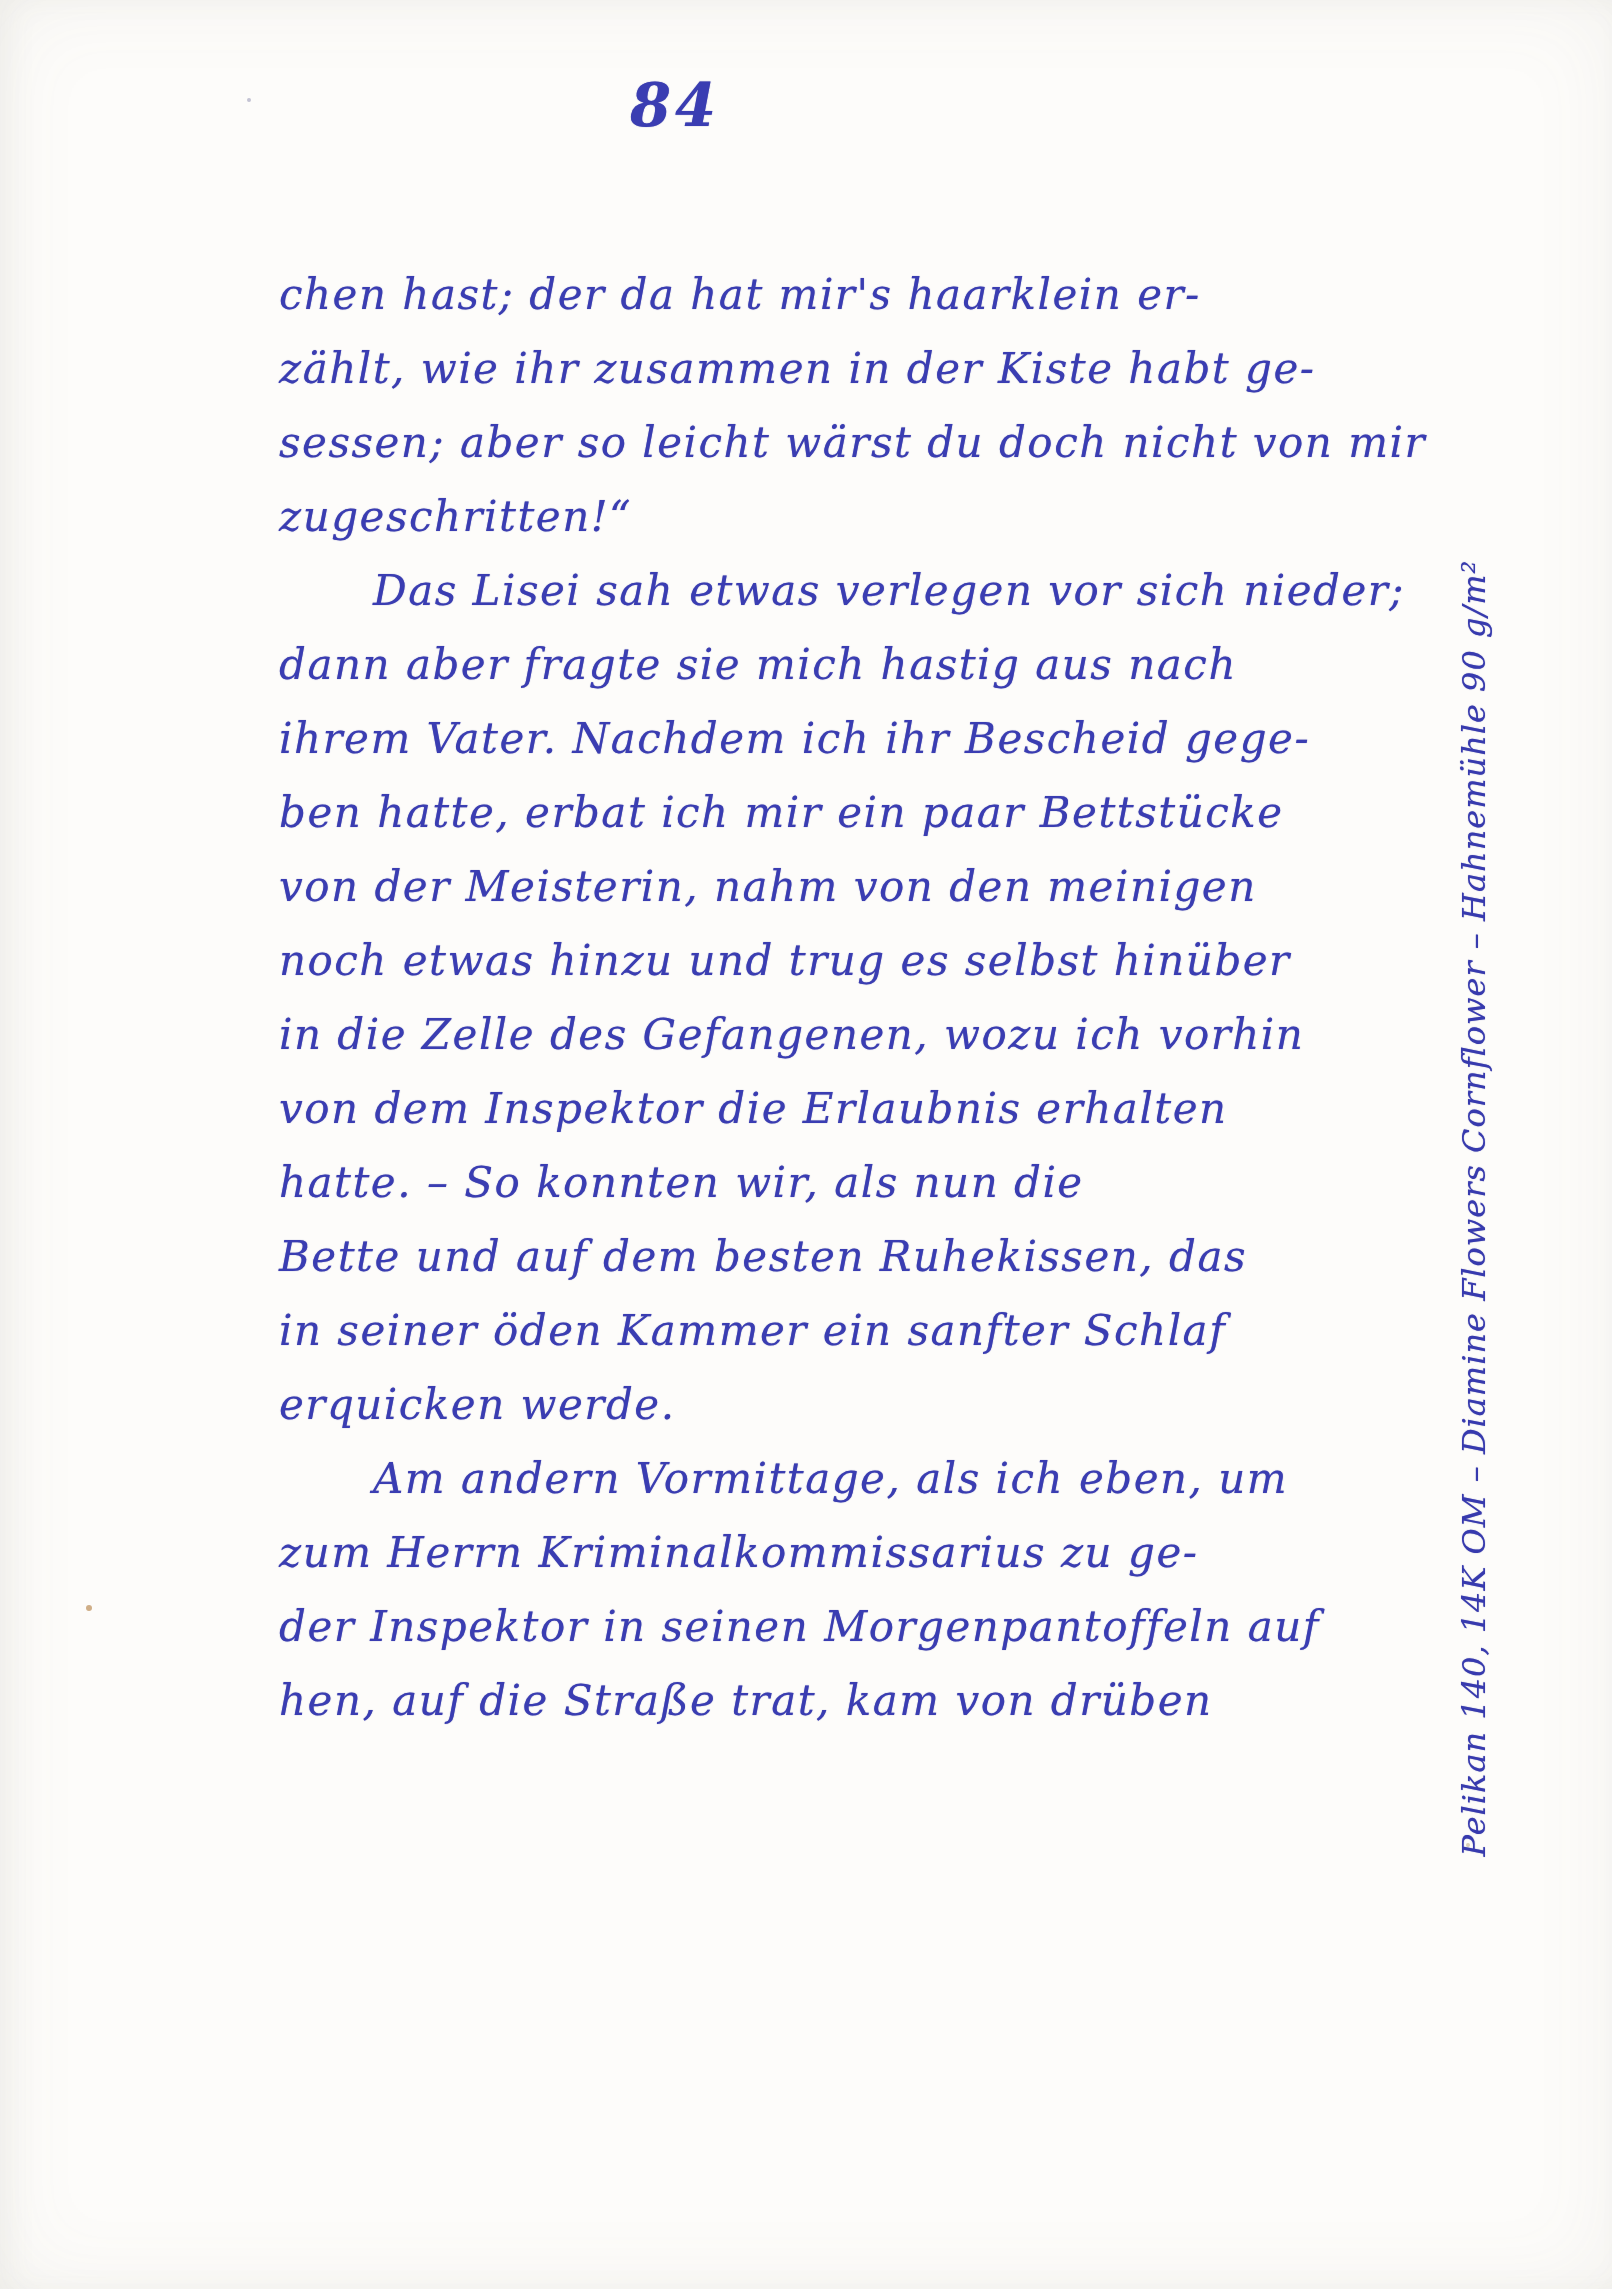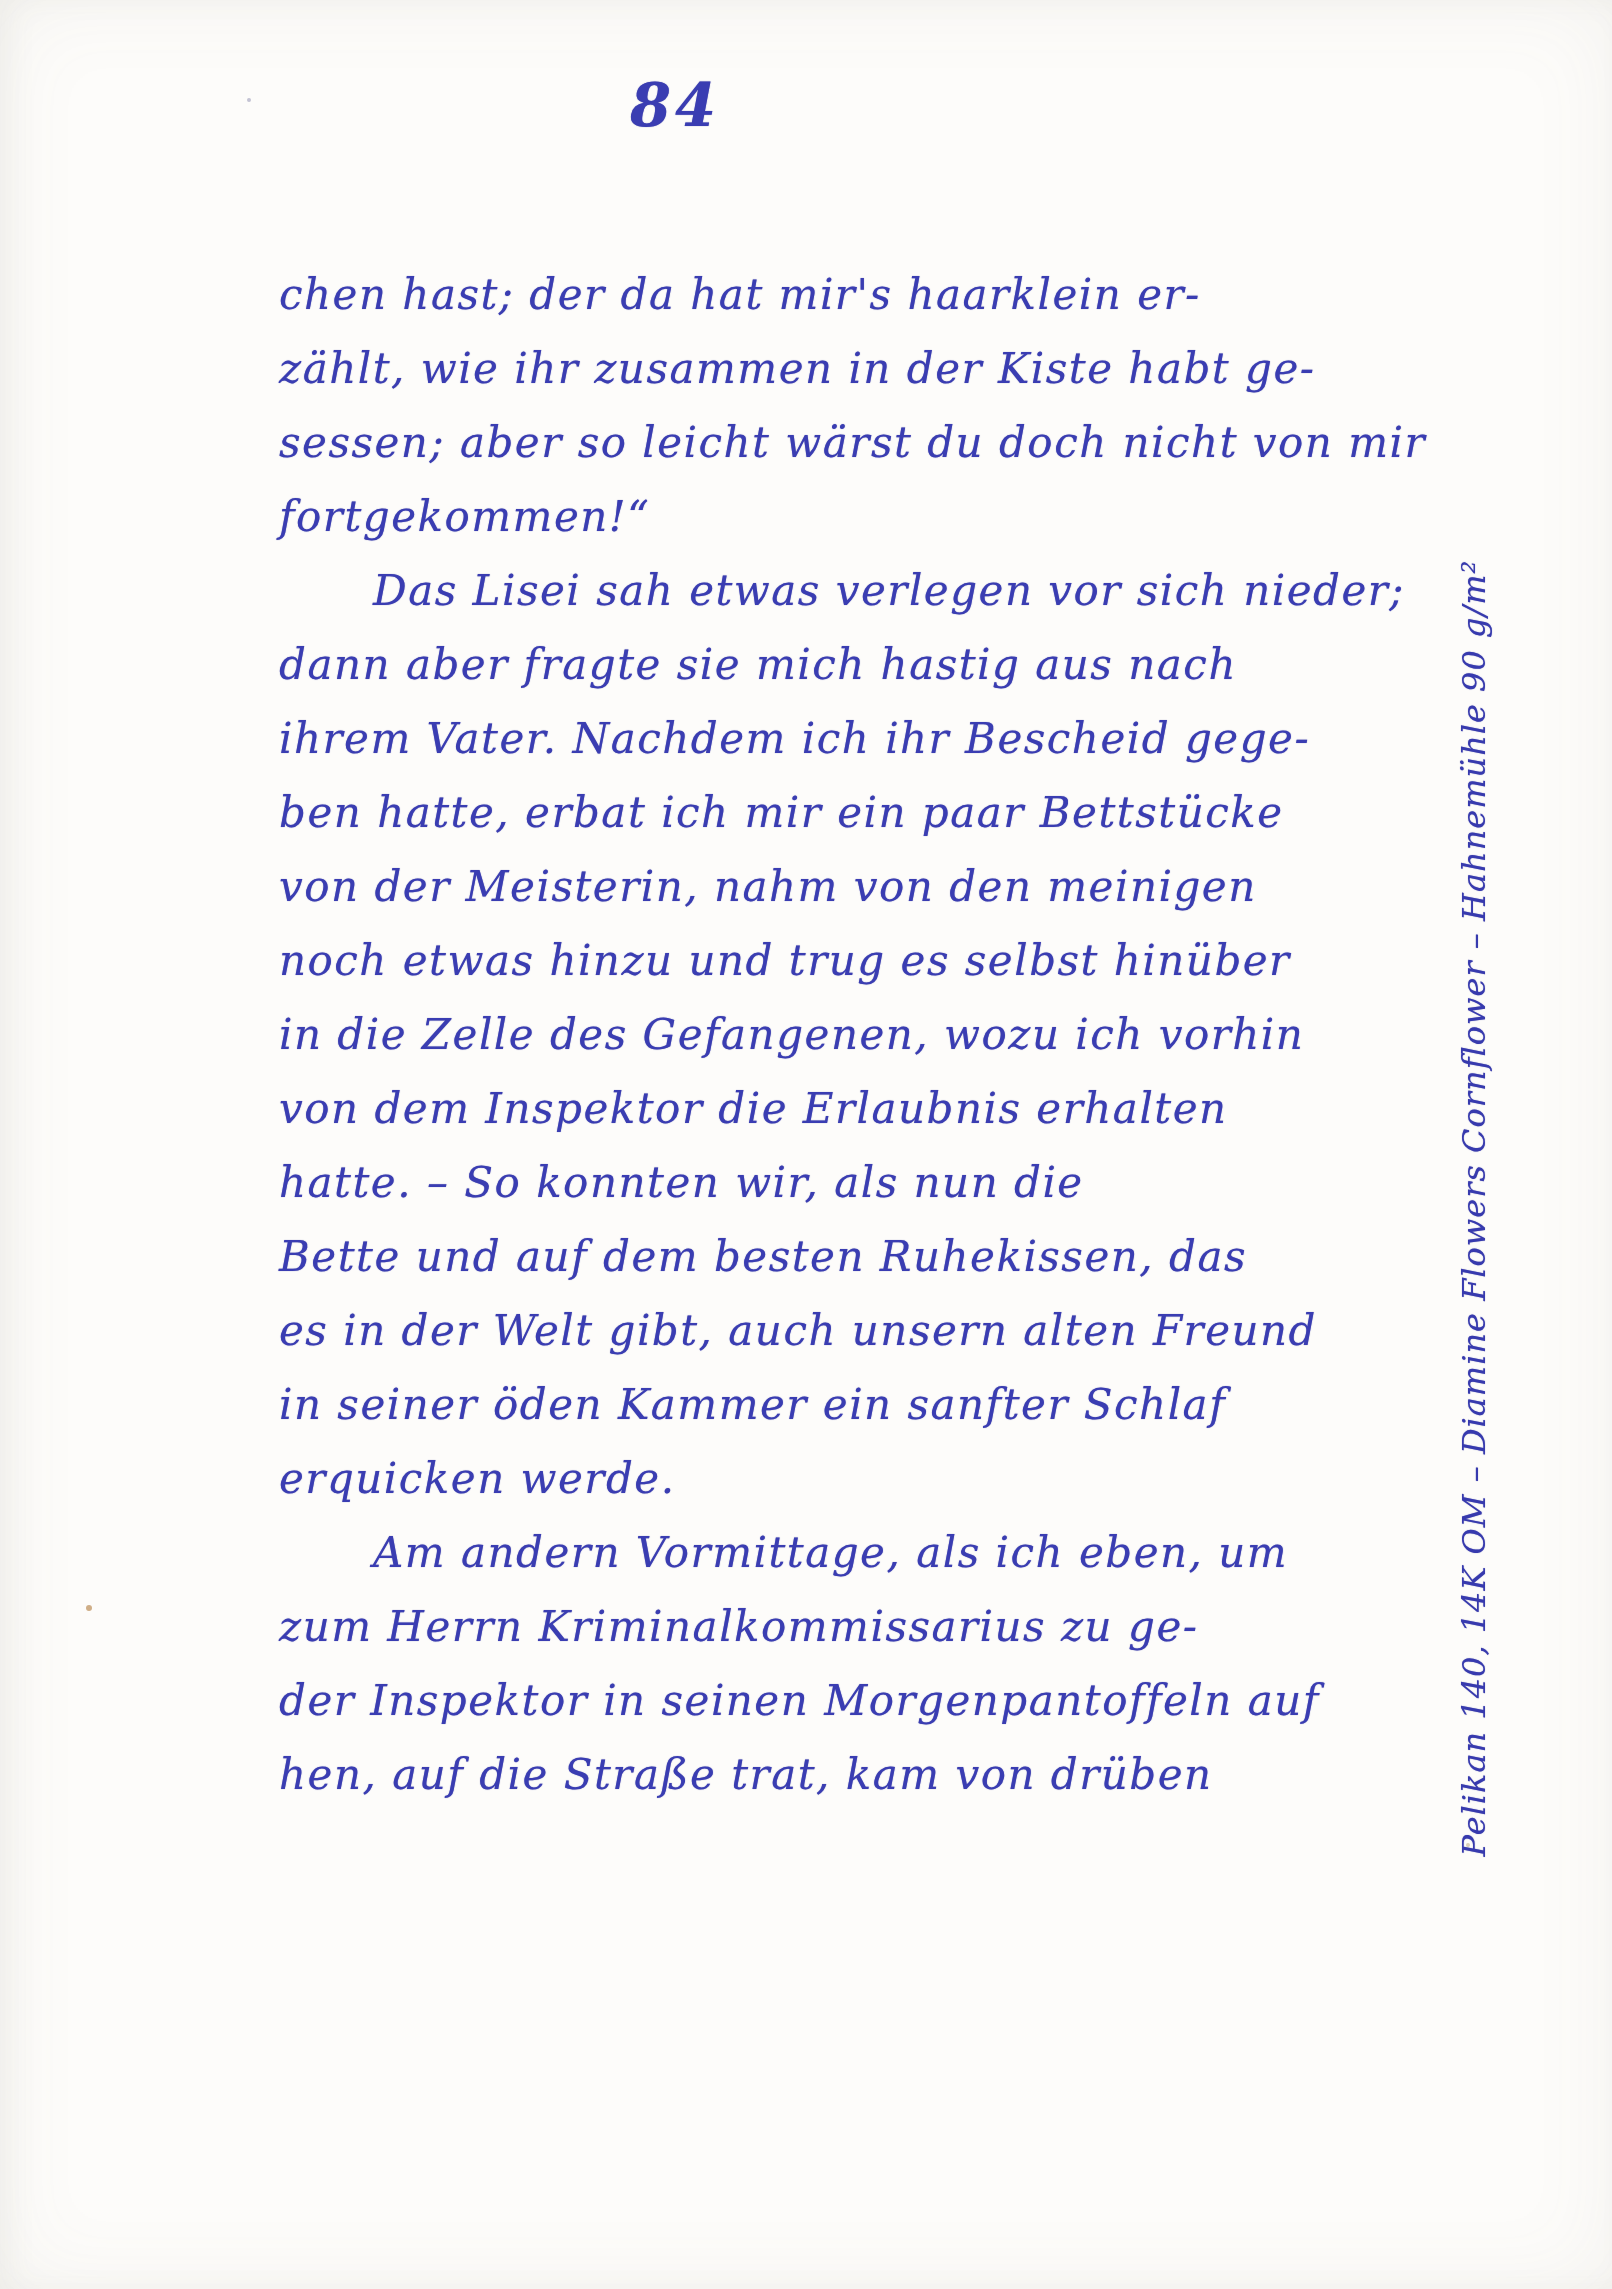"fortgekommen!“" div.line { text: fortgekommen -> zugeschritten }
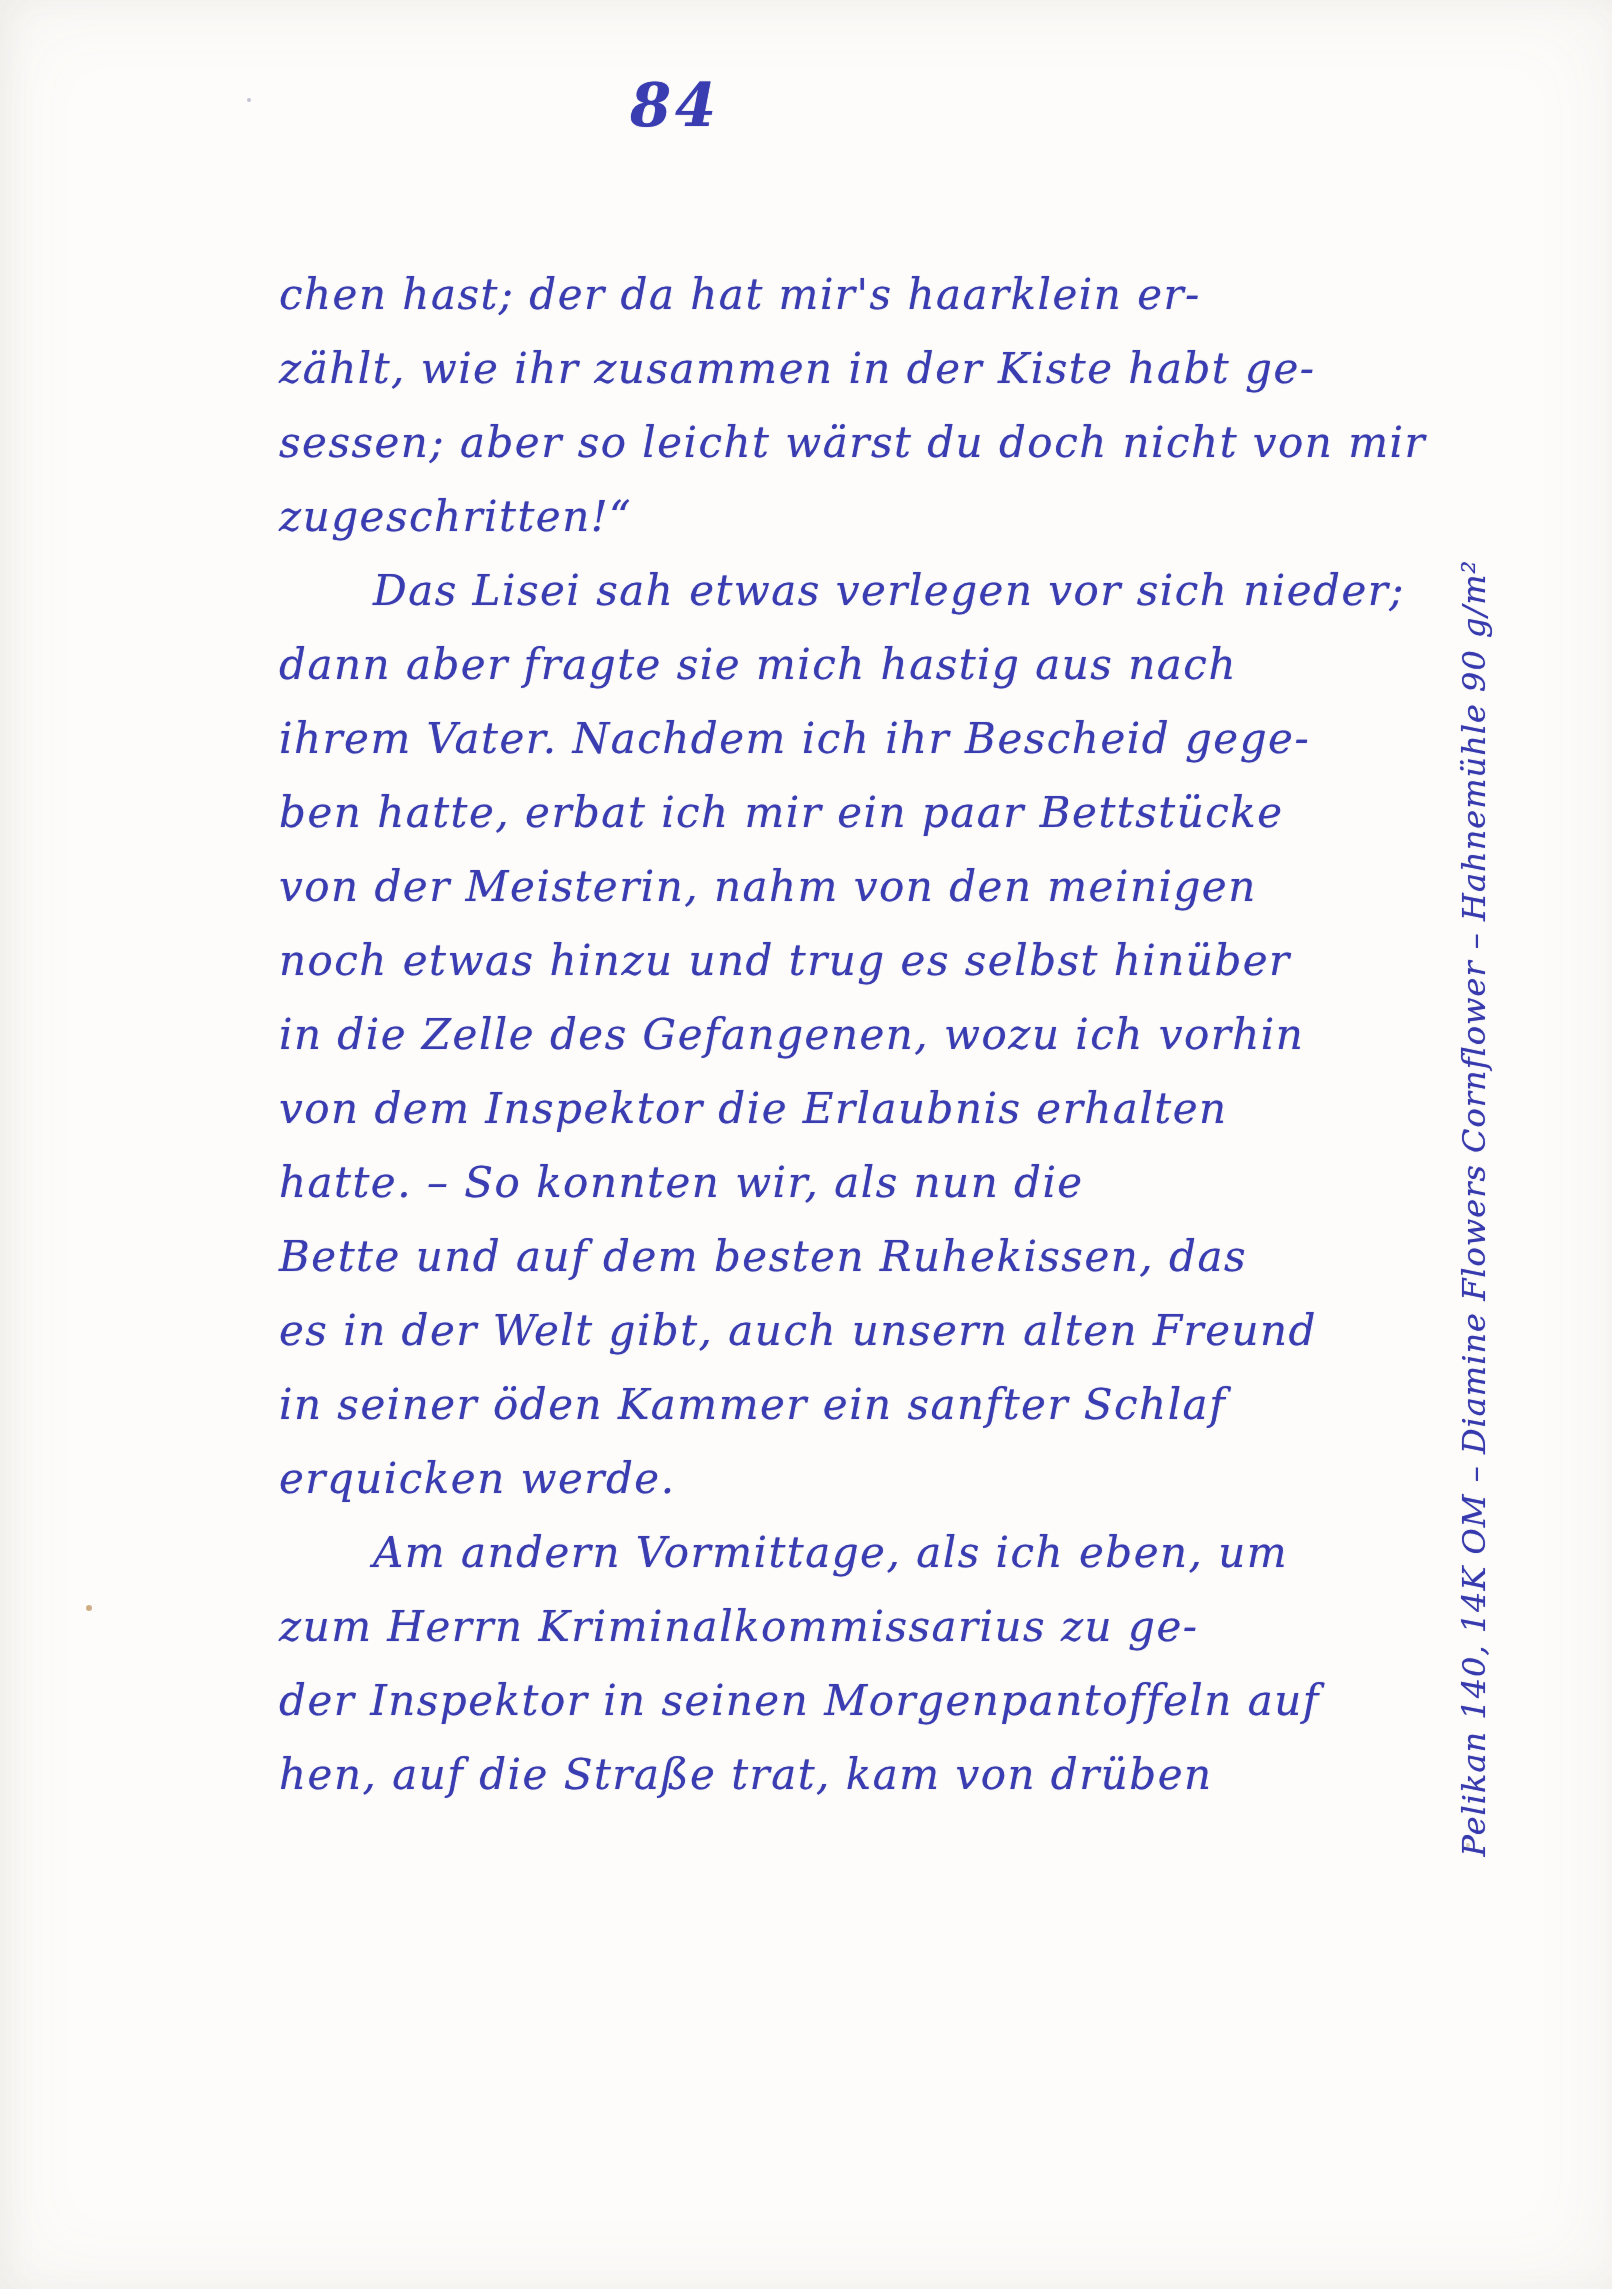"es in der Welt gibt," div.line { html: <div>es in der Welt gibt, auch unsern alten Freund</div> -> none }
